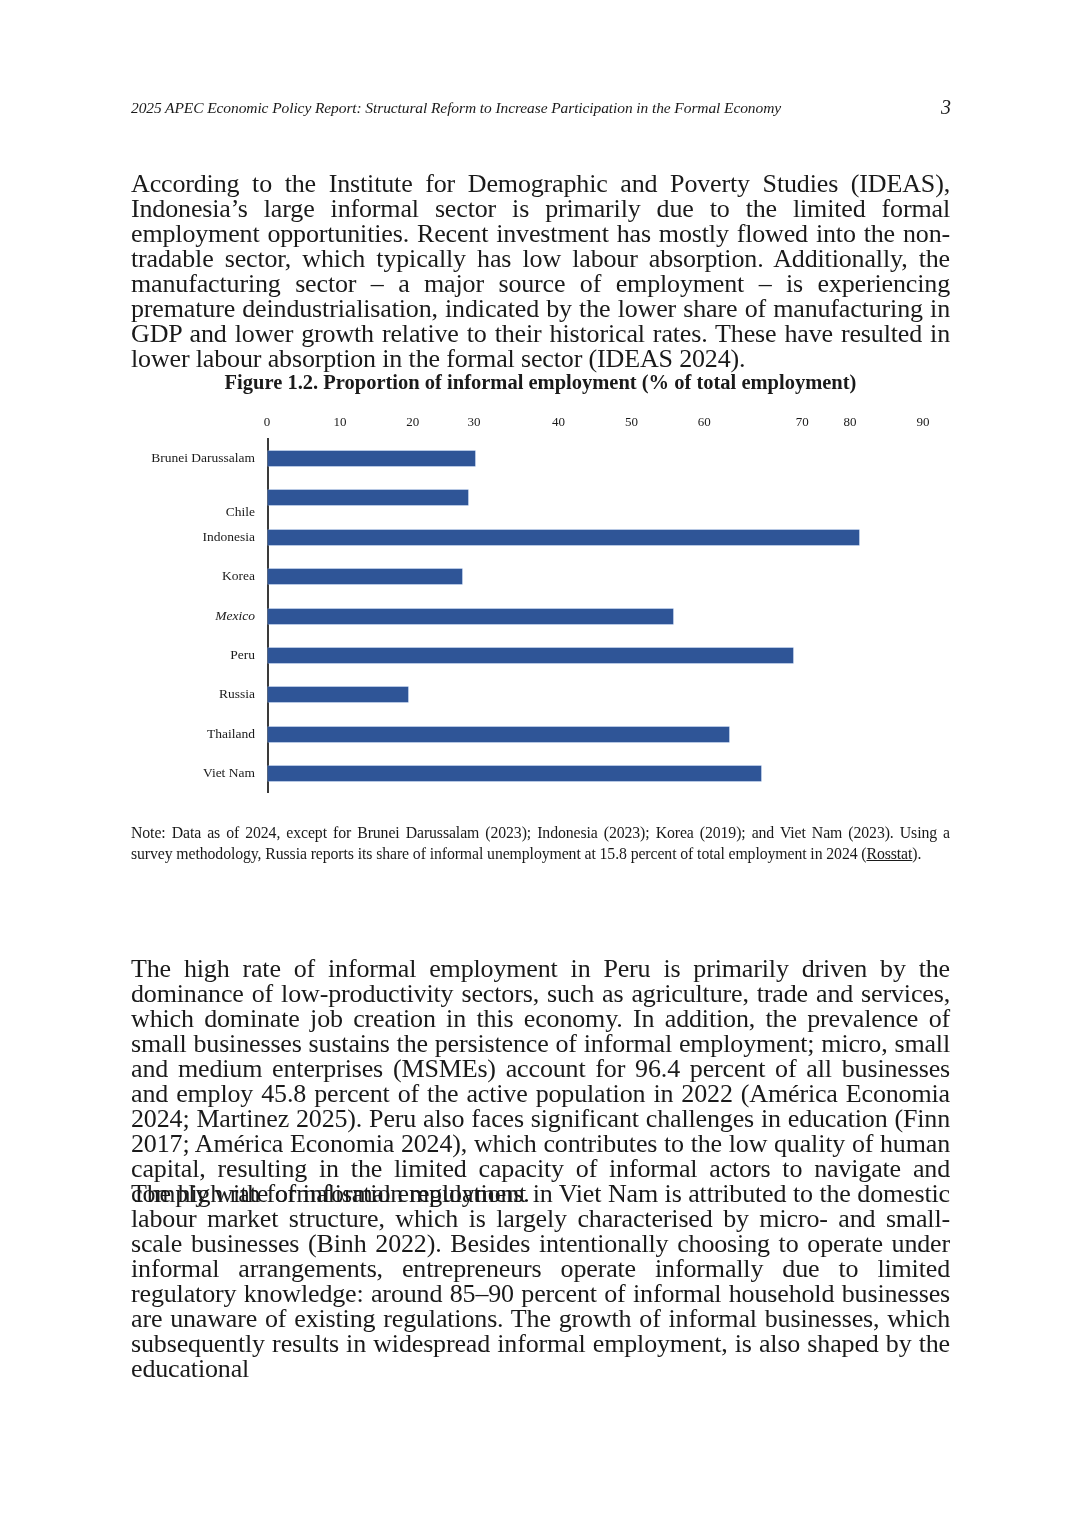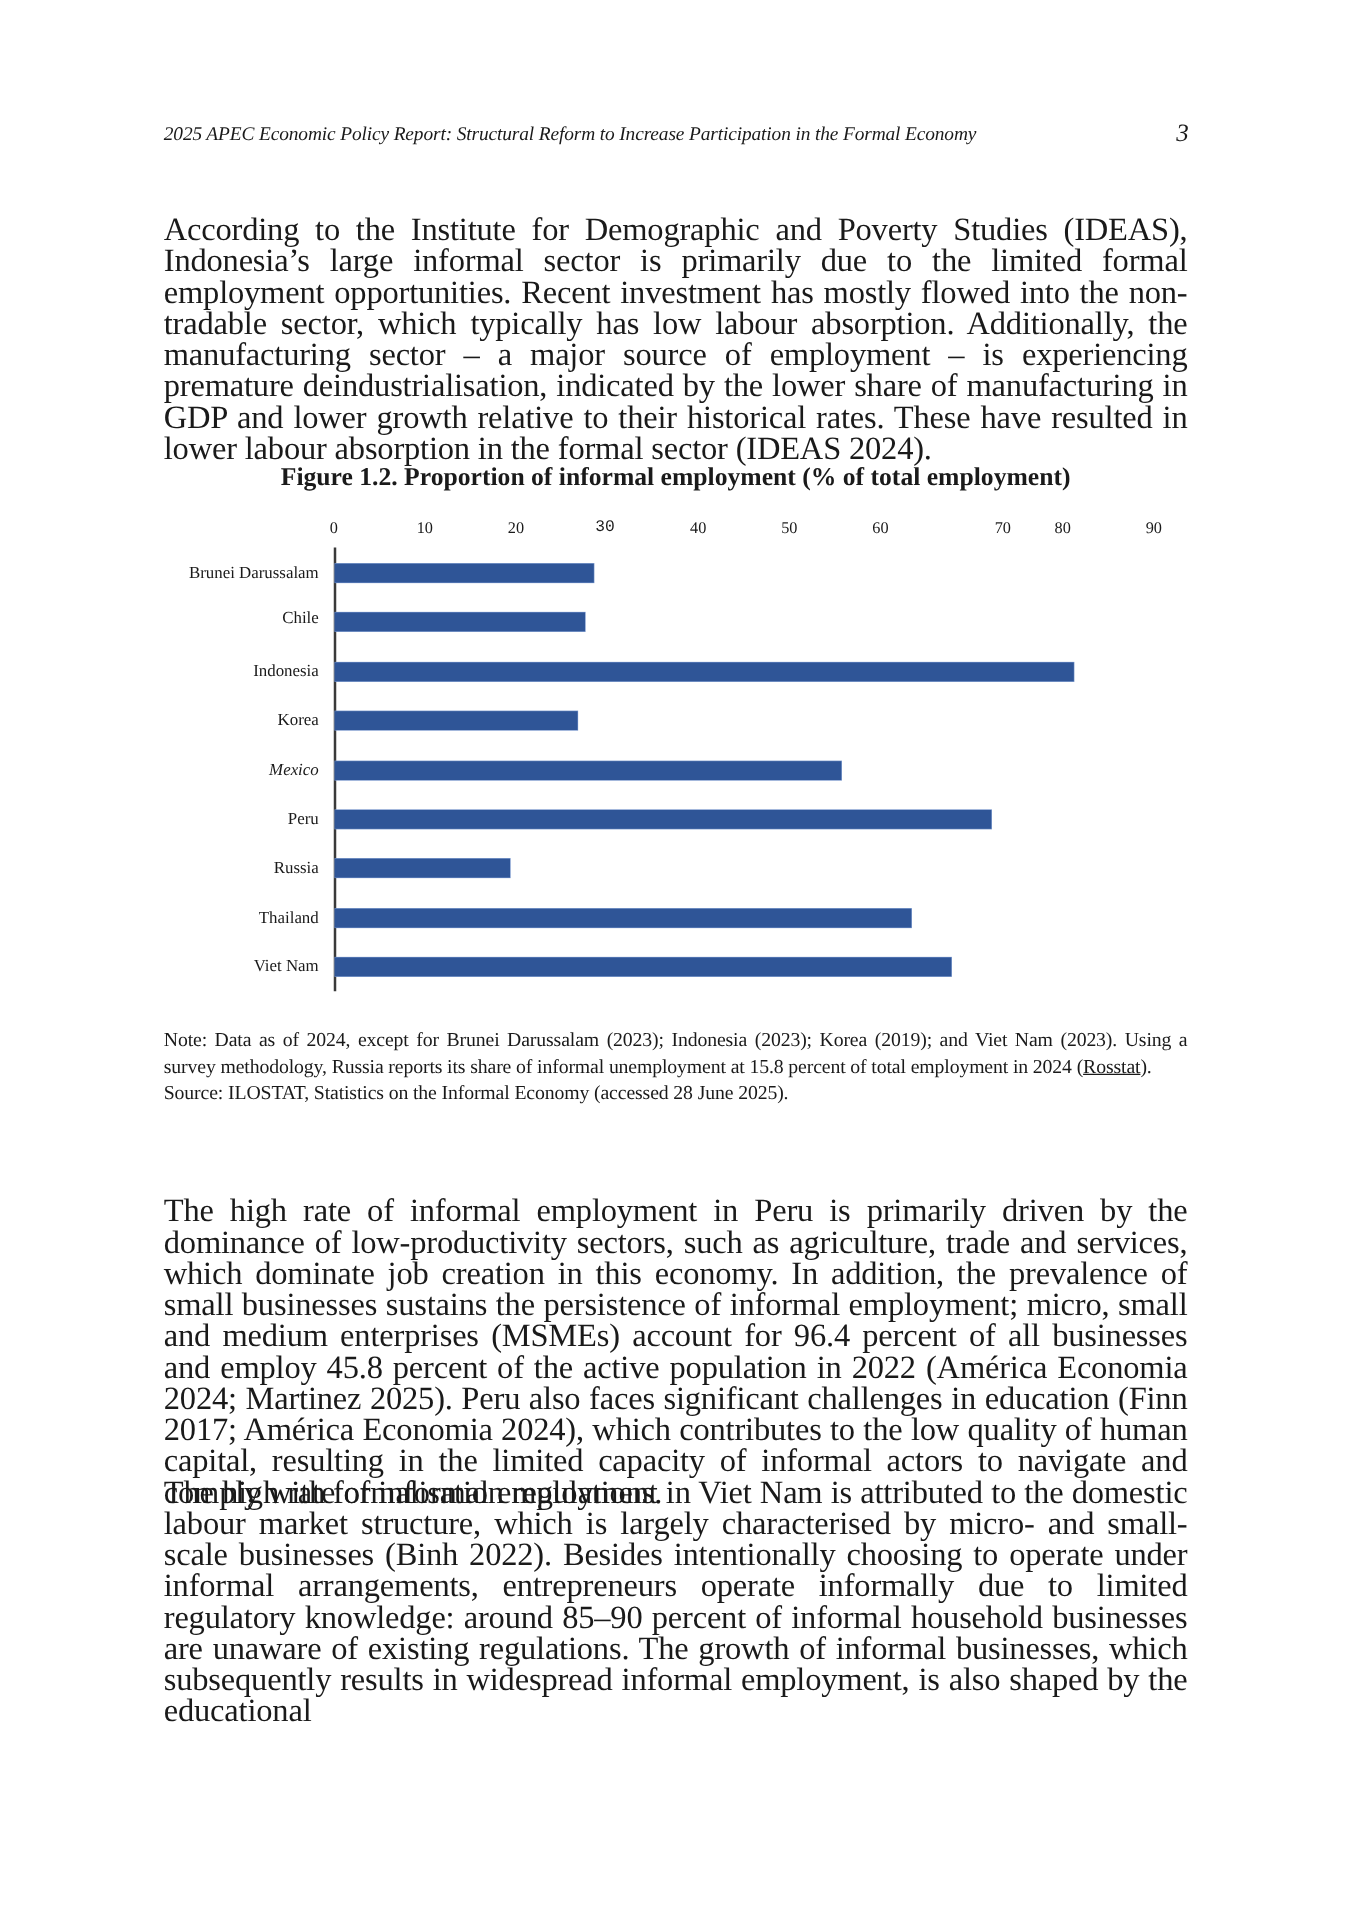"30" span.tick { font-family: Liberation Mono, monospace -> none; left: 353px -> 343px }
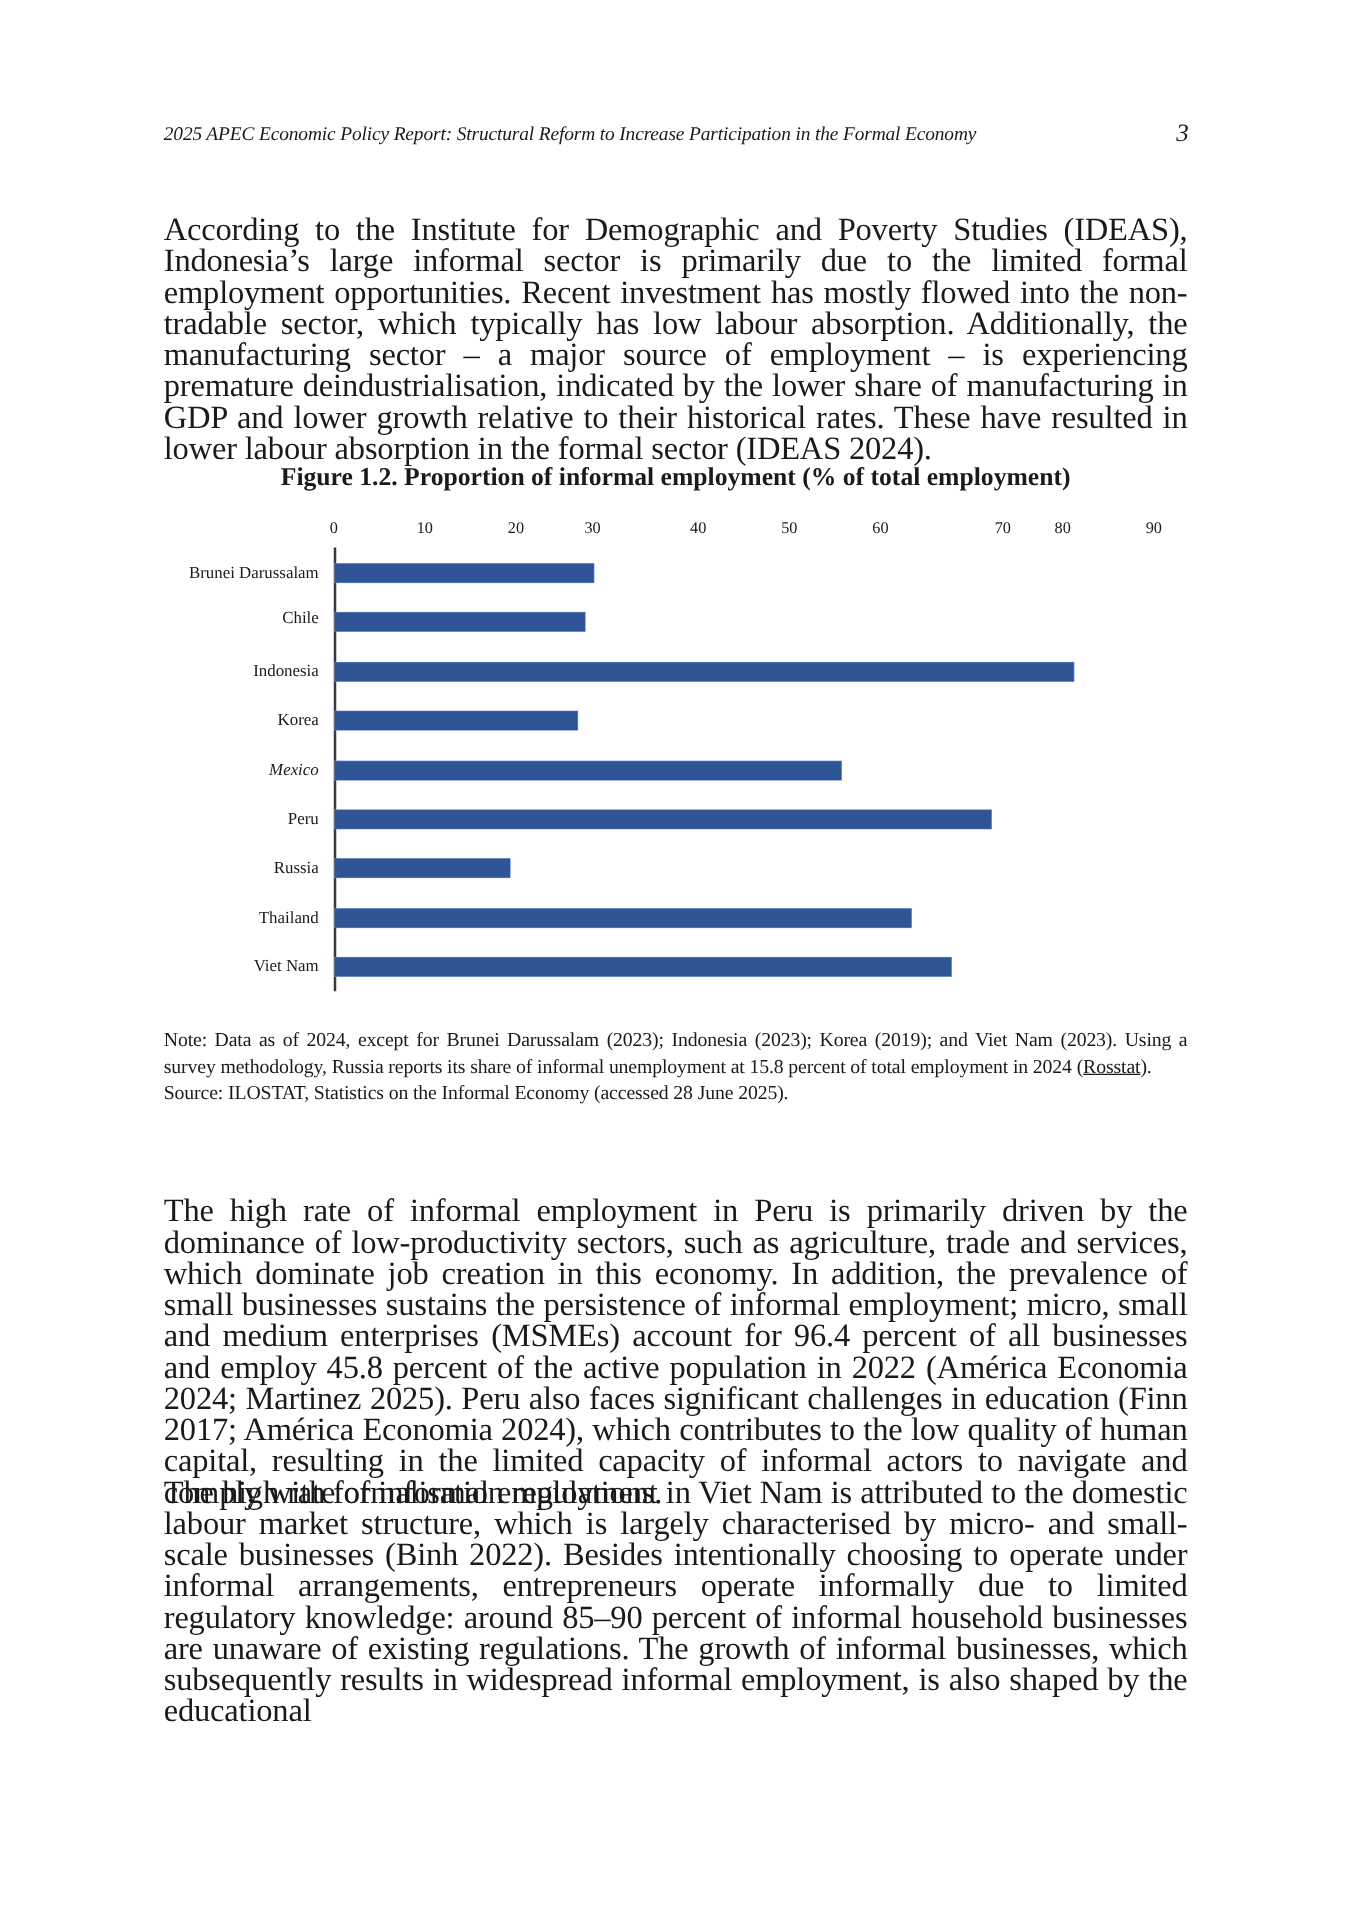"Chile" span.cat { top: 78px -> 96px }
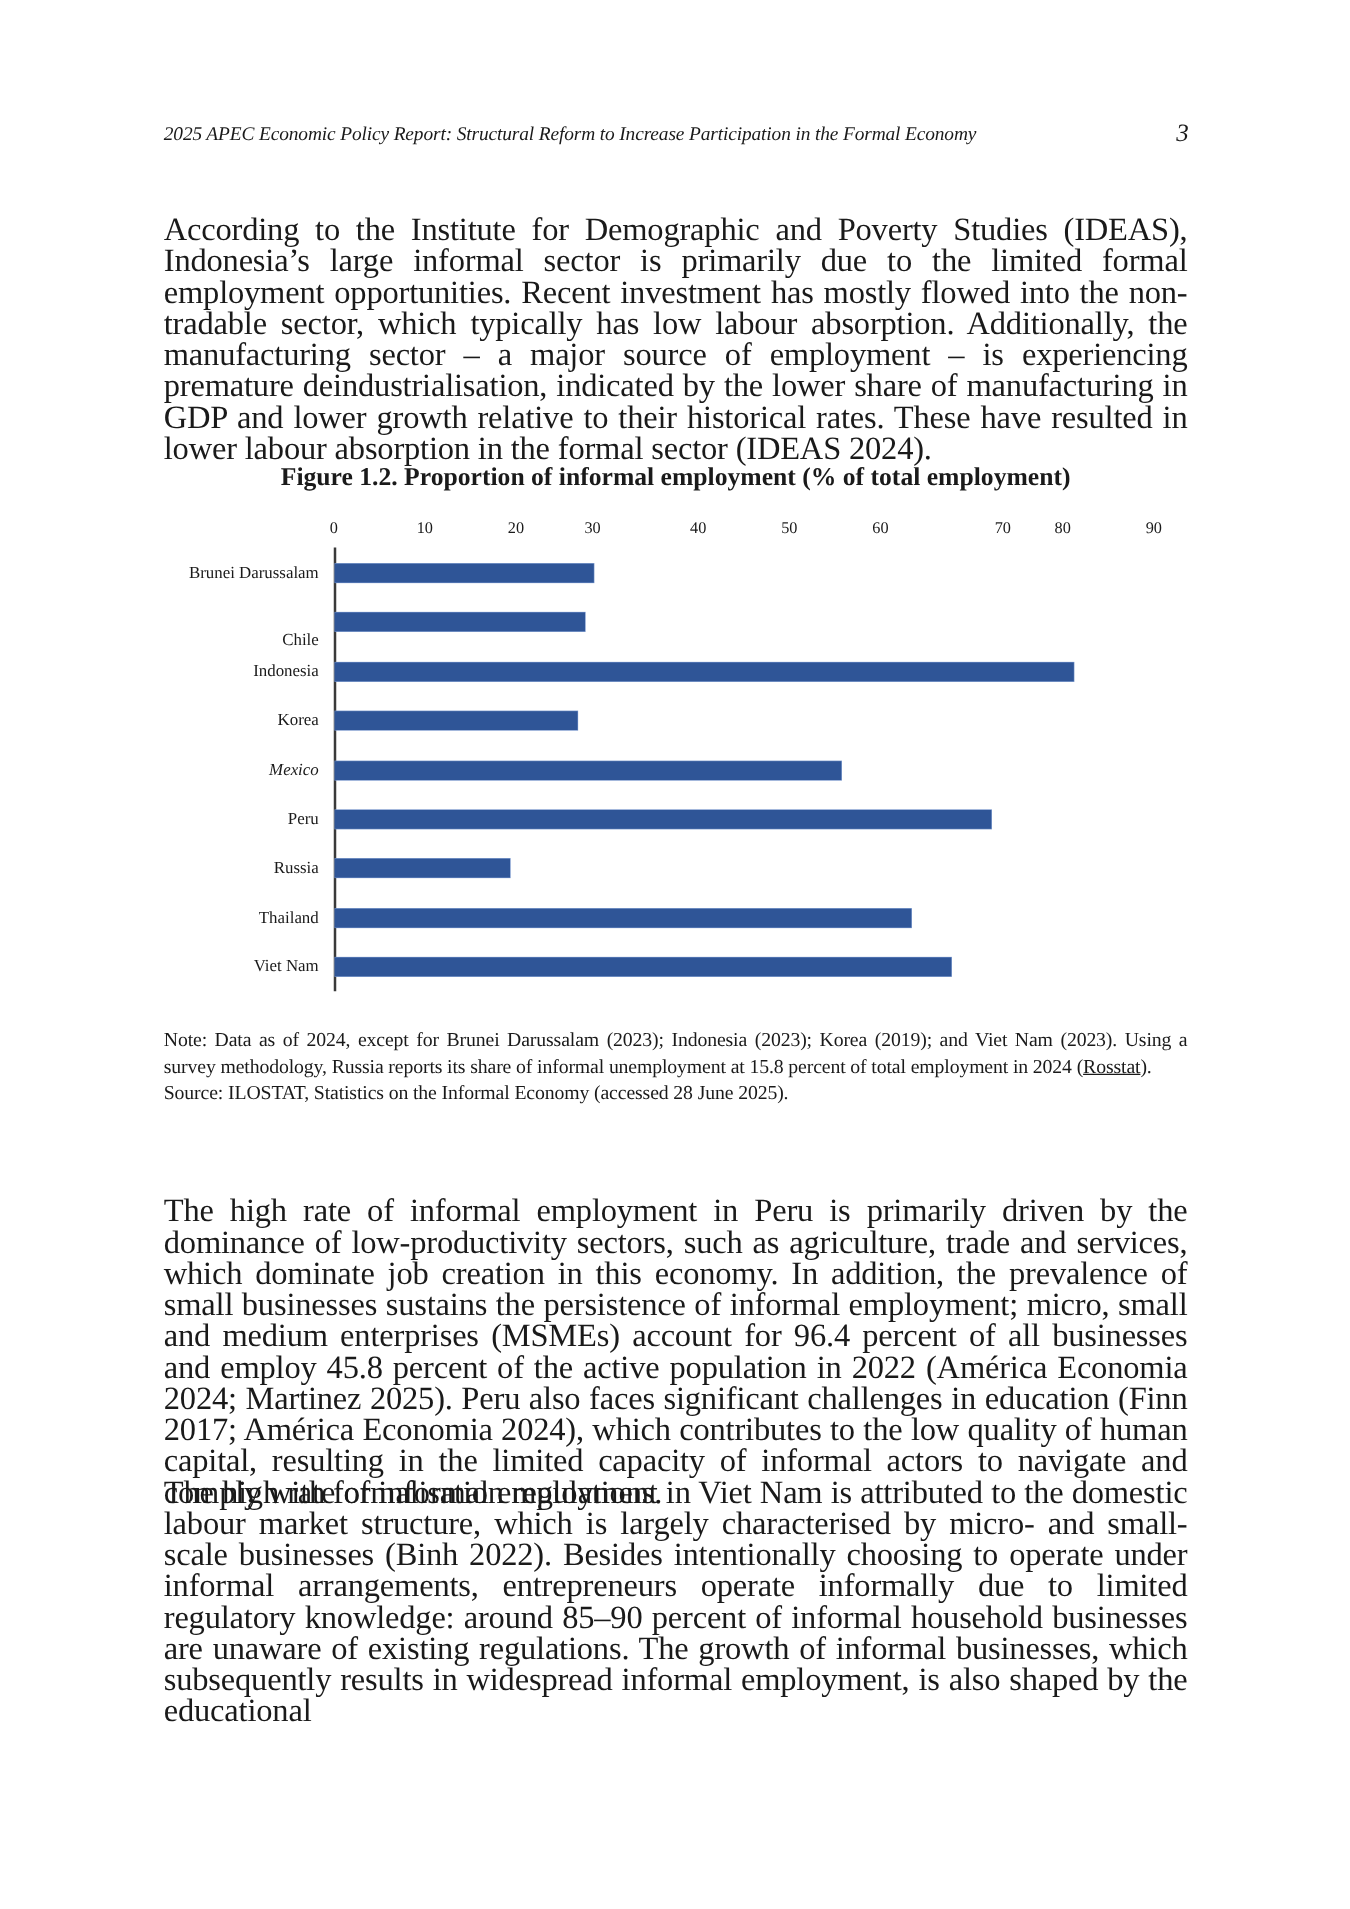"Source: ILOSTAT, Statistics on the" span { html: <span>Source: ILOSTAT, Statistics on the Informal Economy (accessed 28 June 2025).</span> -> none }
